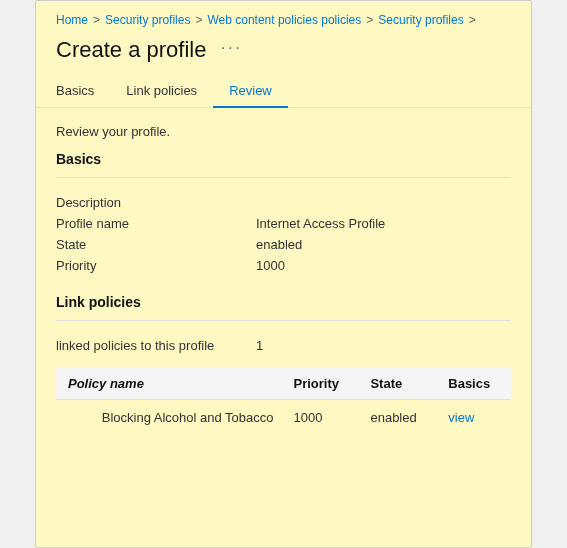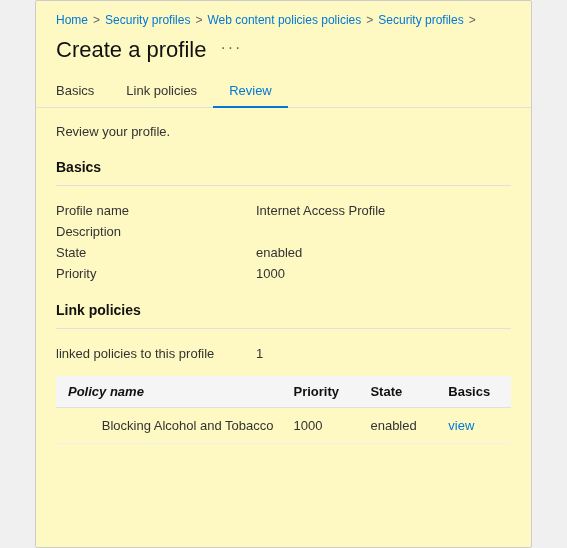"Review your profile." .review-subtitle { margin-bottom: 20px -> 12px }
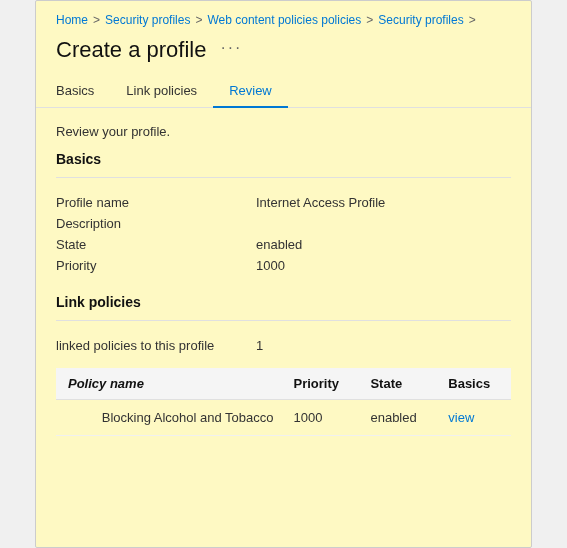"Profile name" div.field-row { order: before "Description" -> after "Description" }
